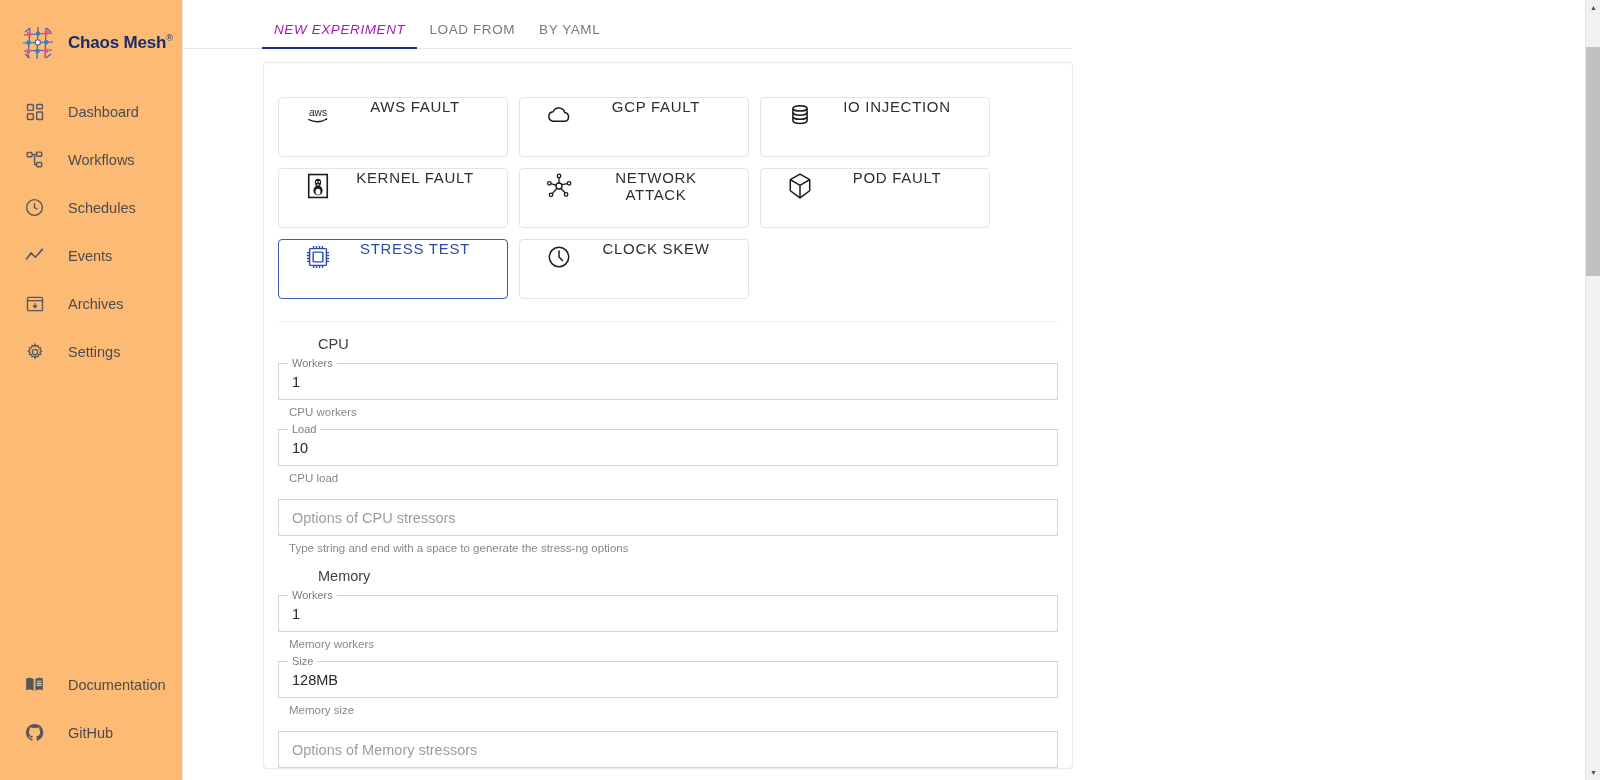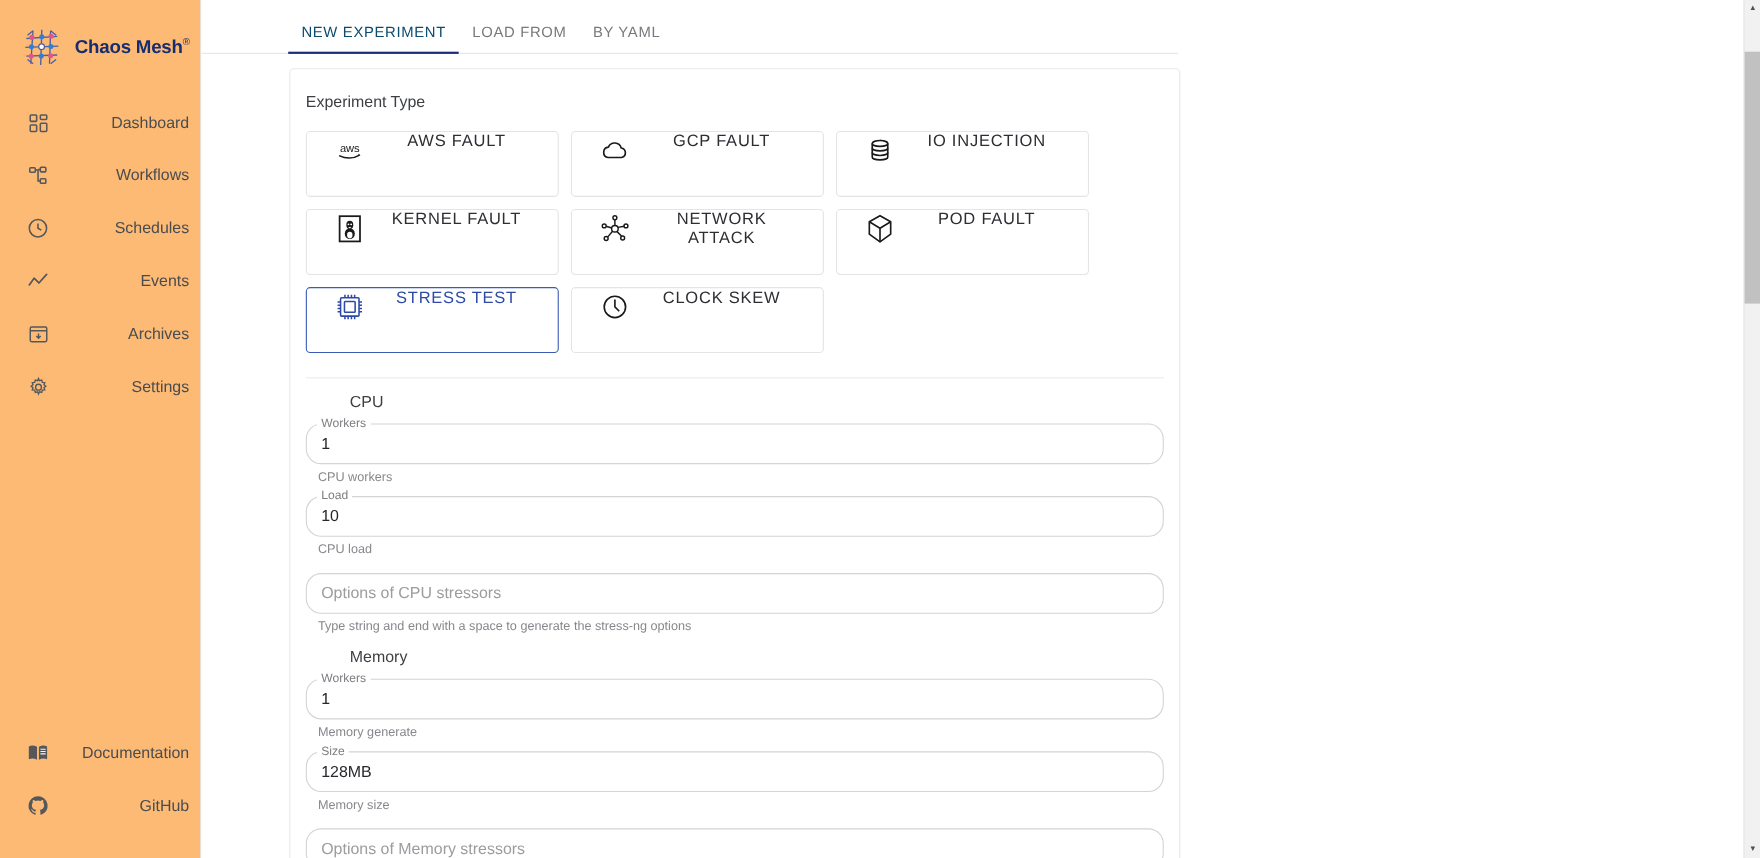"NEW EXPERIMENT" .tab.active { color: #0c4a6e -> #a21caf; font-style: none -> italic }
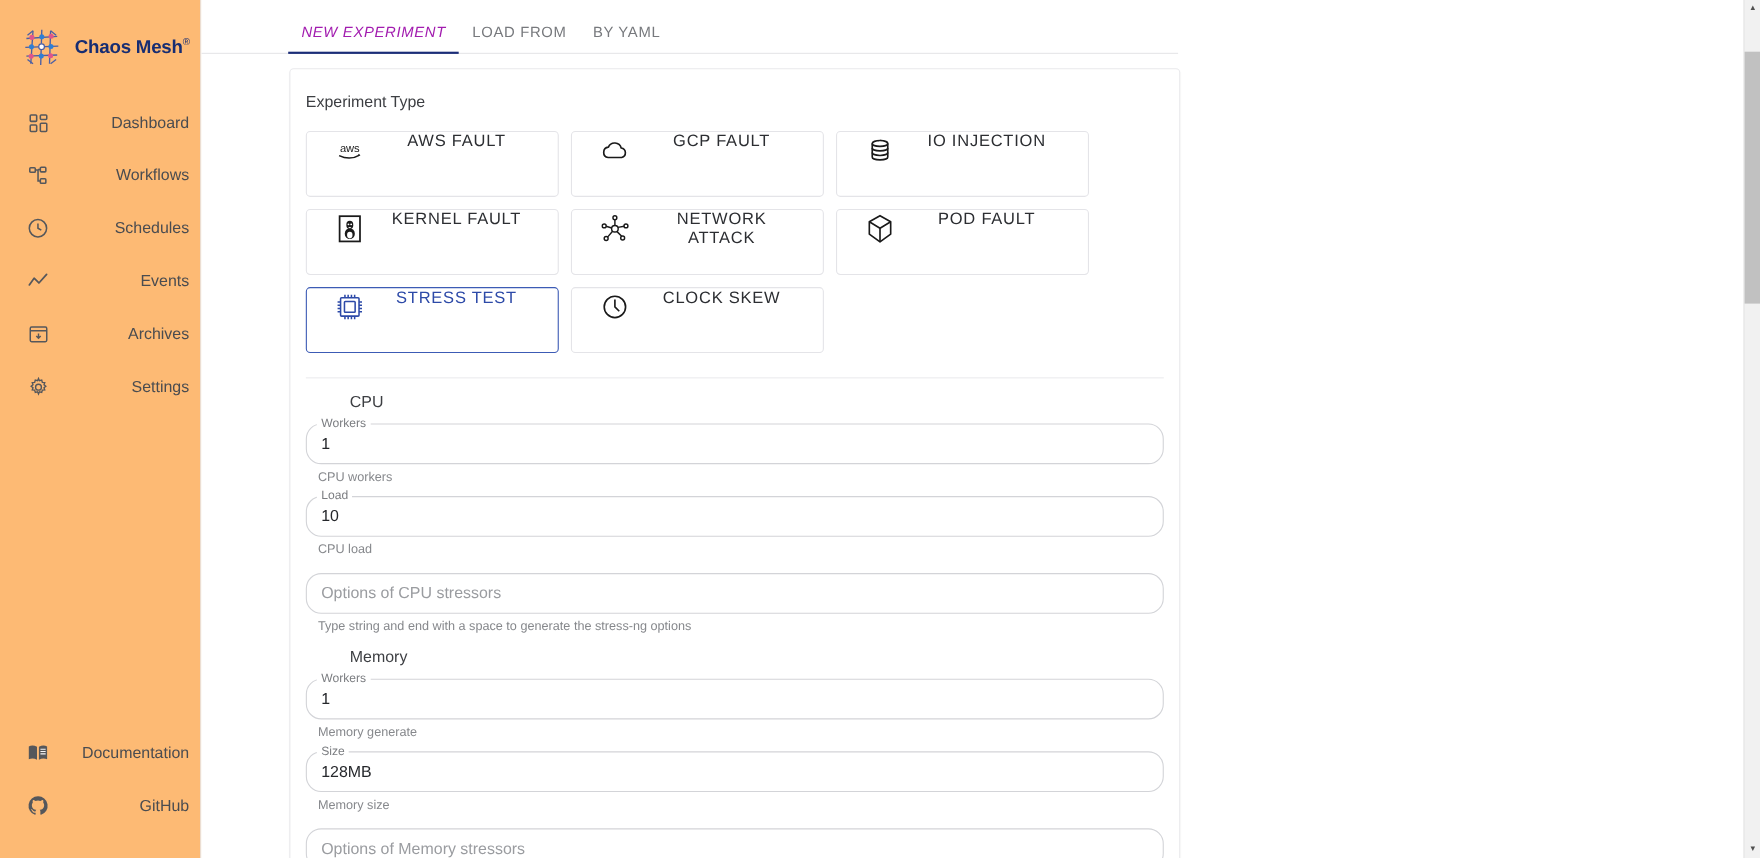"Experiment Type" div.section-label { html: <div>Experiment Type</div> -> none }
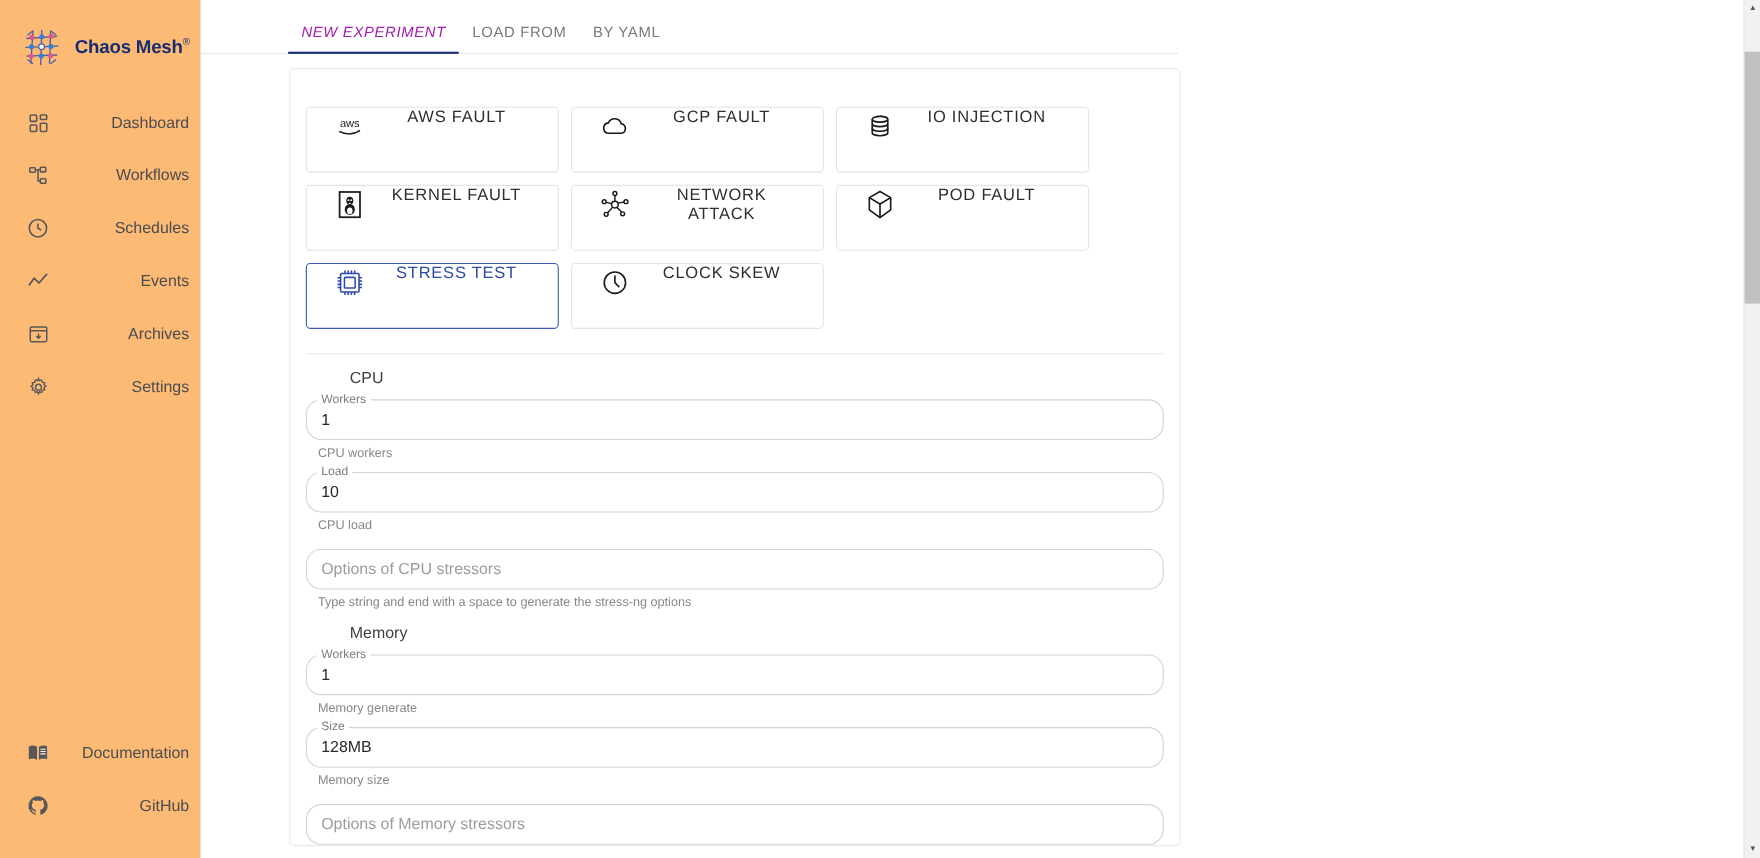"Dashboard" .nav-item { justify-content: space-between -> none }
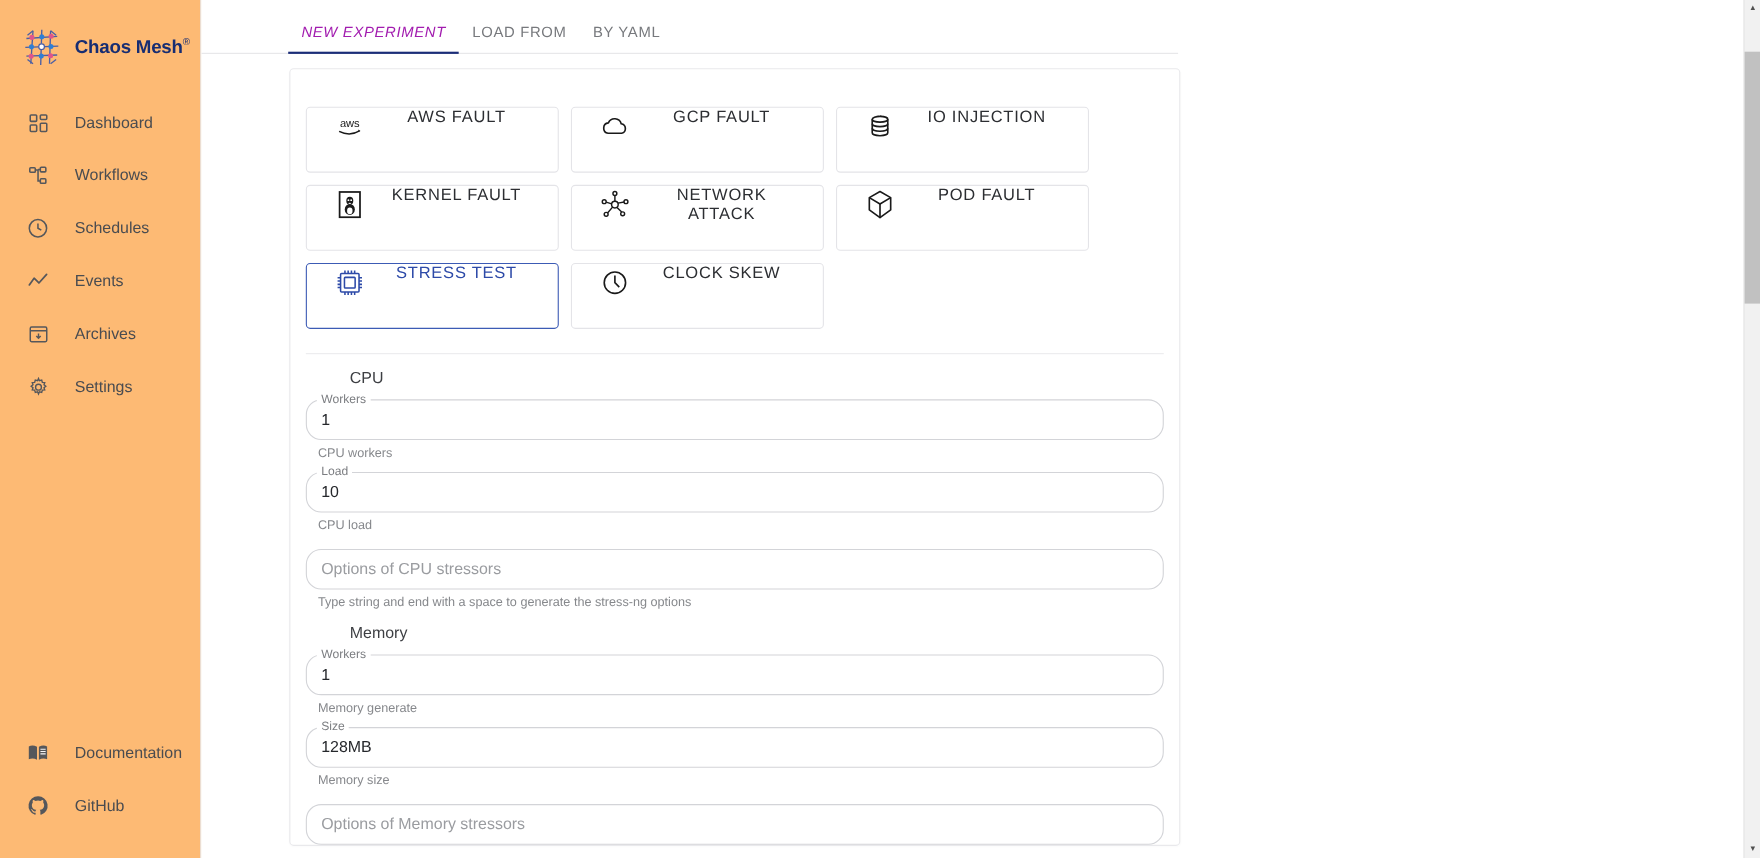"Workers" .field { border-radius: 14px -> 0 }
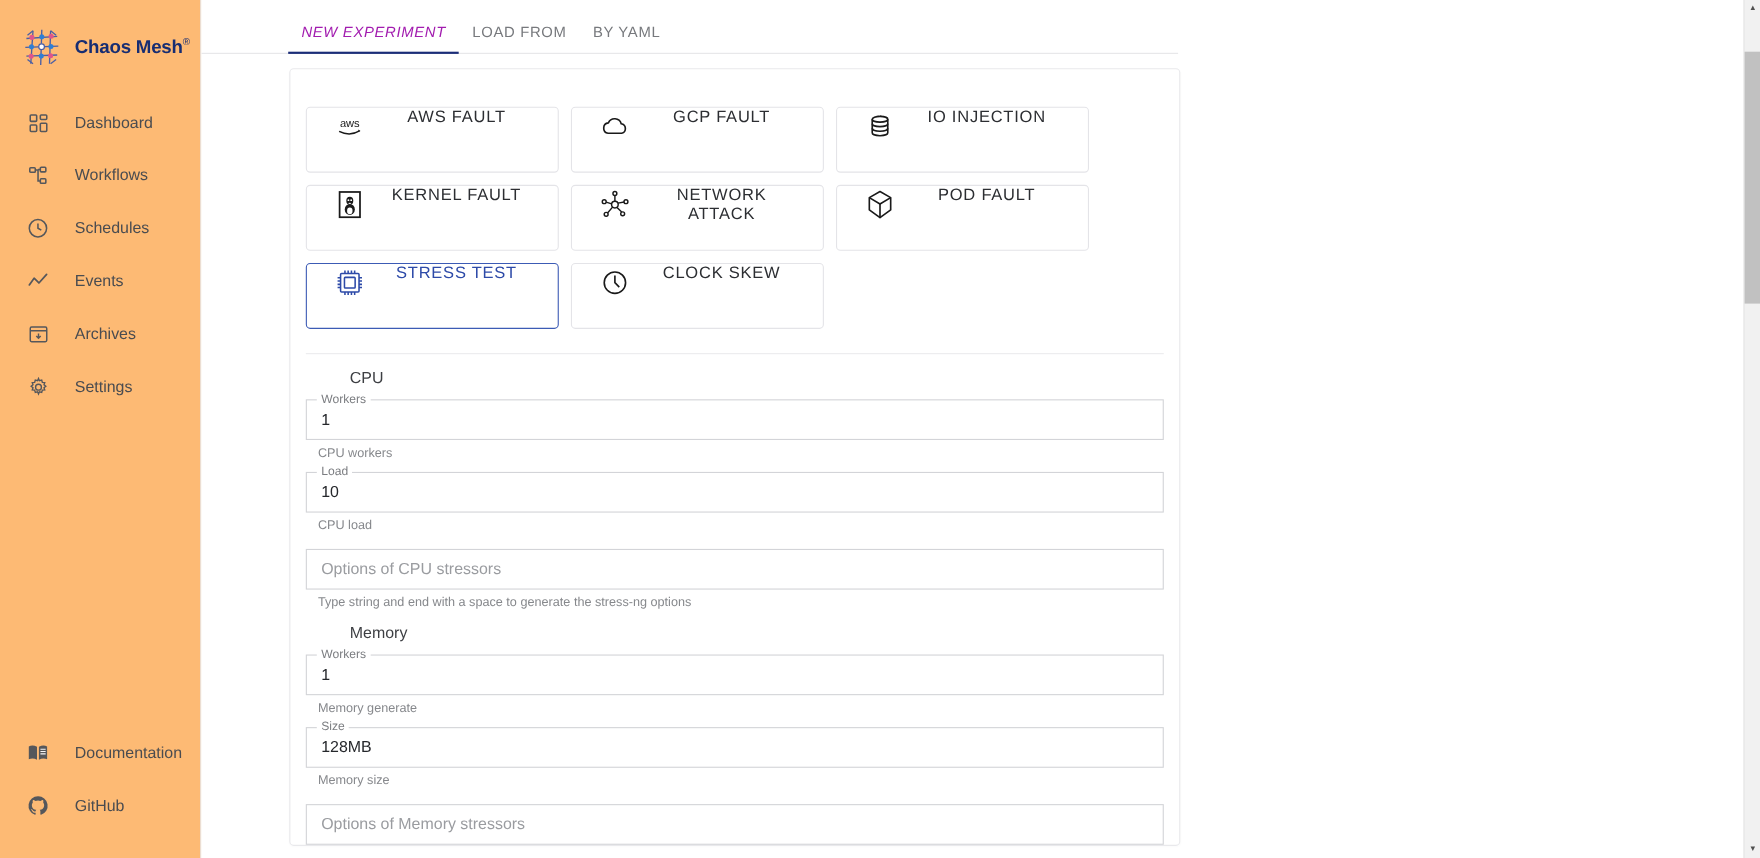"Memory generate" div.helper { text: generate -> workers }
